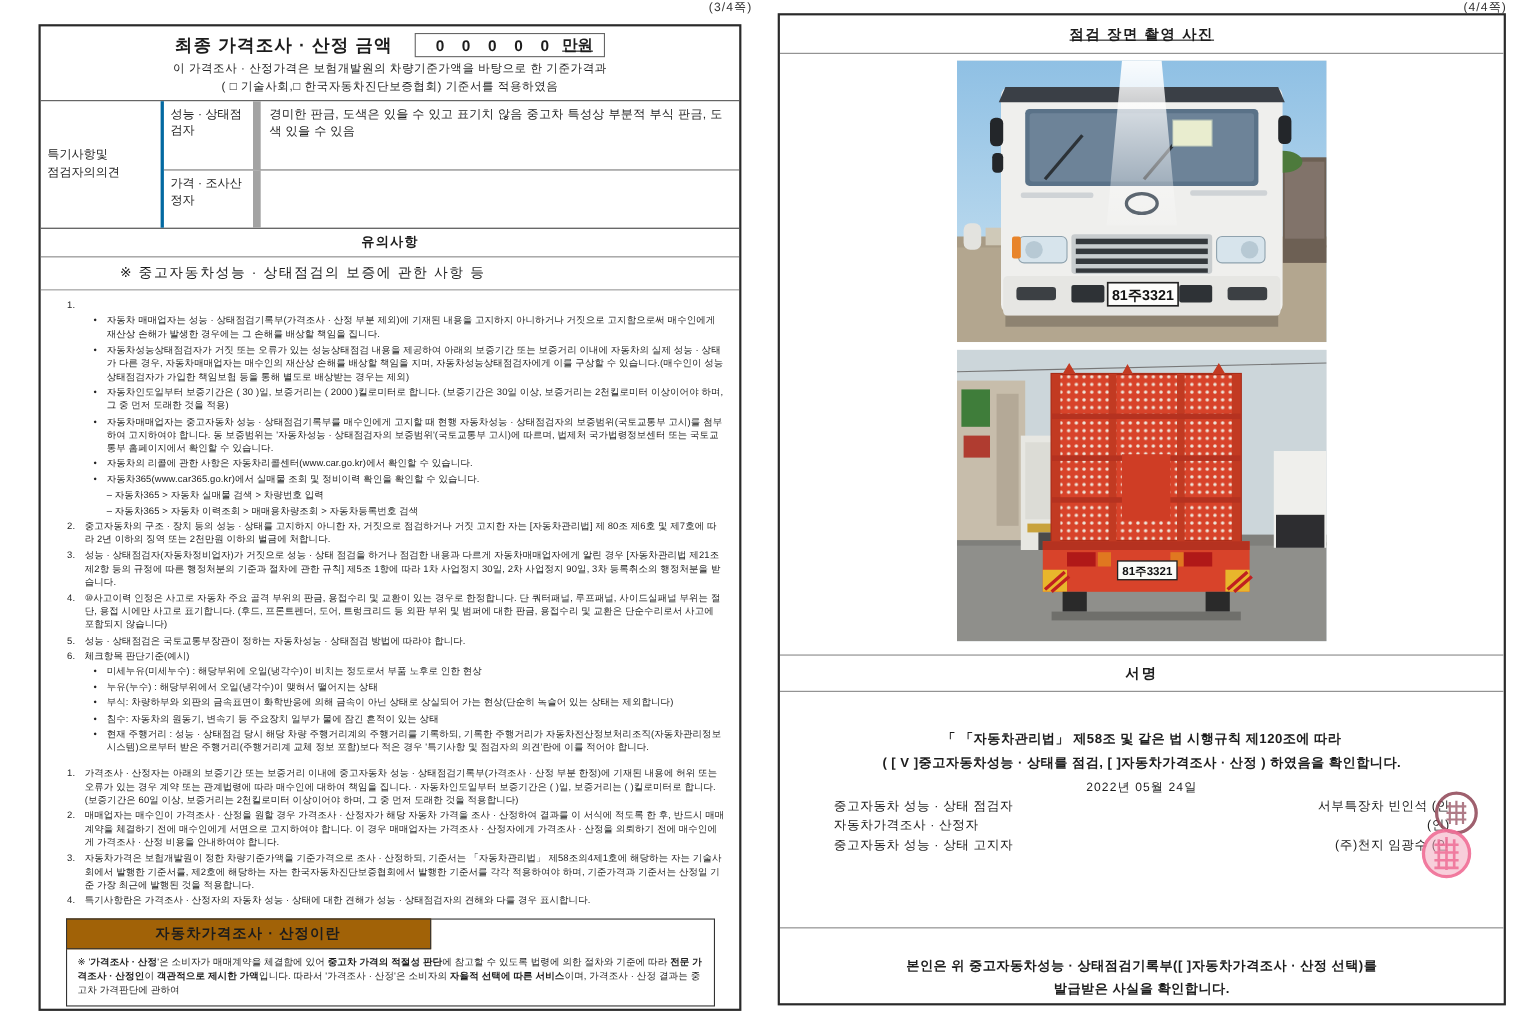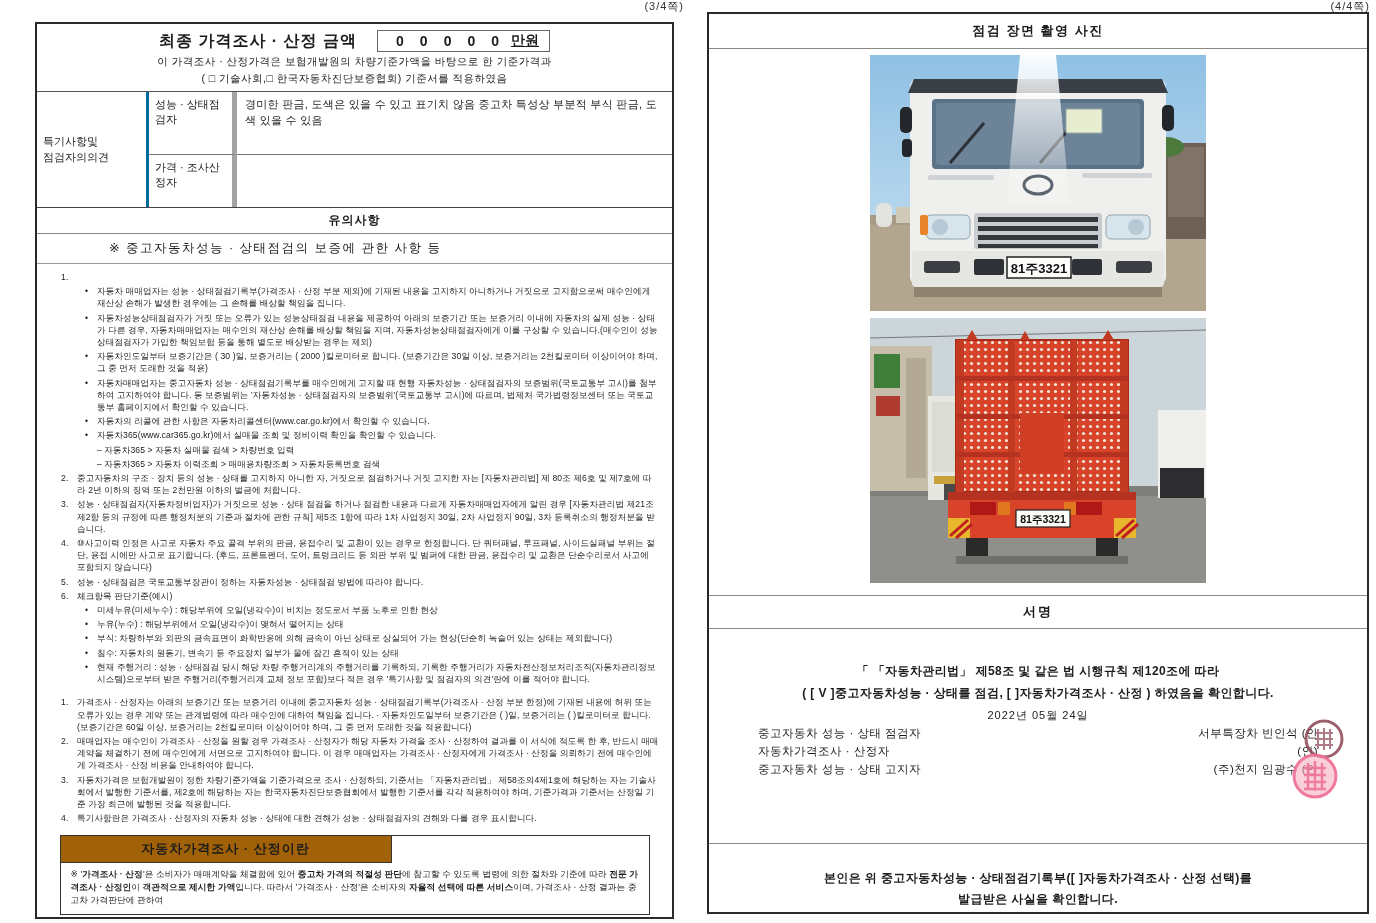"점검 장면 촬영 사진" .photo-band { text-decoration: none -> underline }
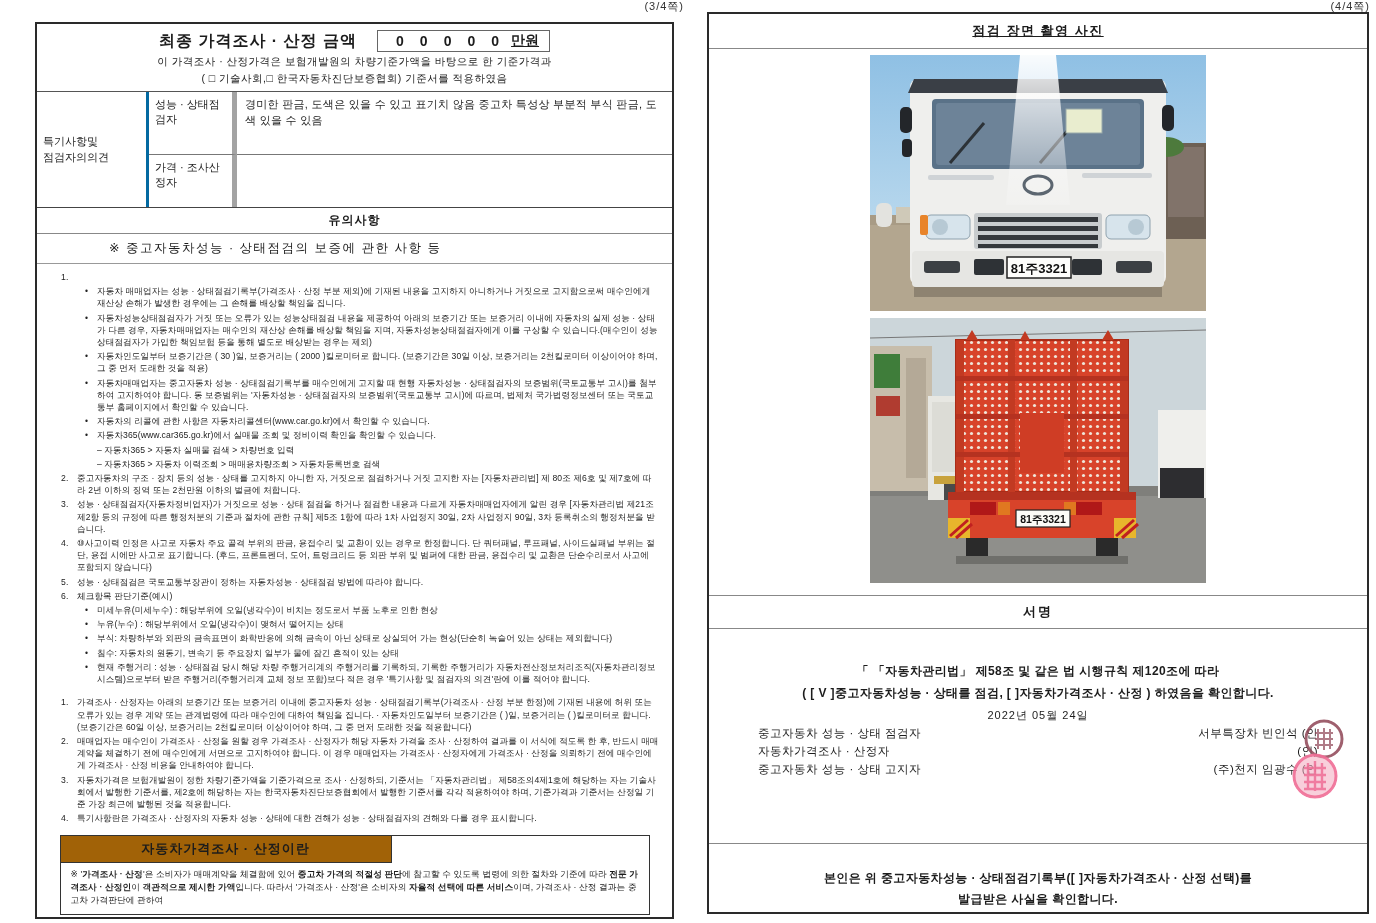"성능 · 상태점검자" .op-cell { border-right: 5px solid #a3a3a3 -> 7px solid #a3a3a3 }
